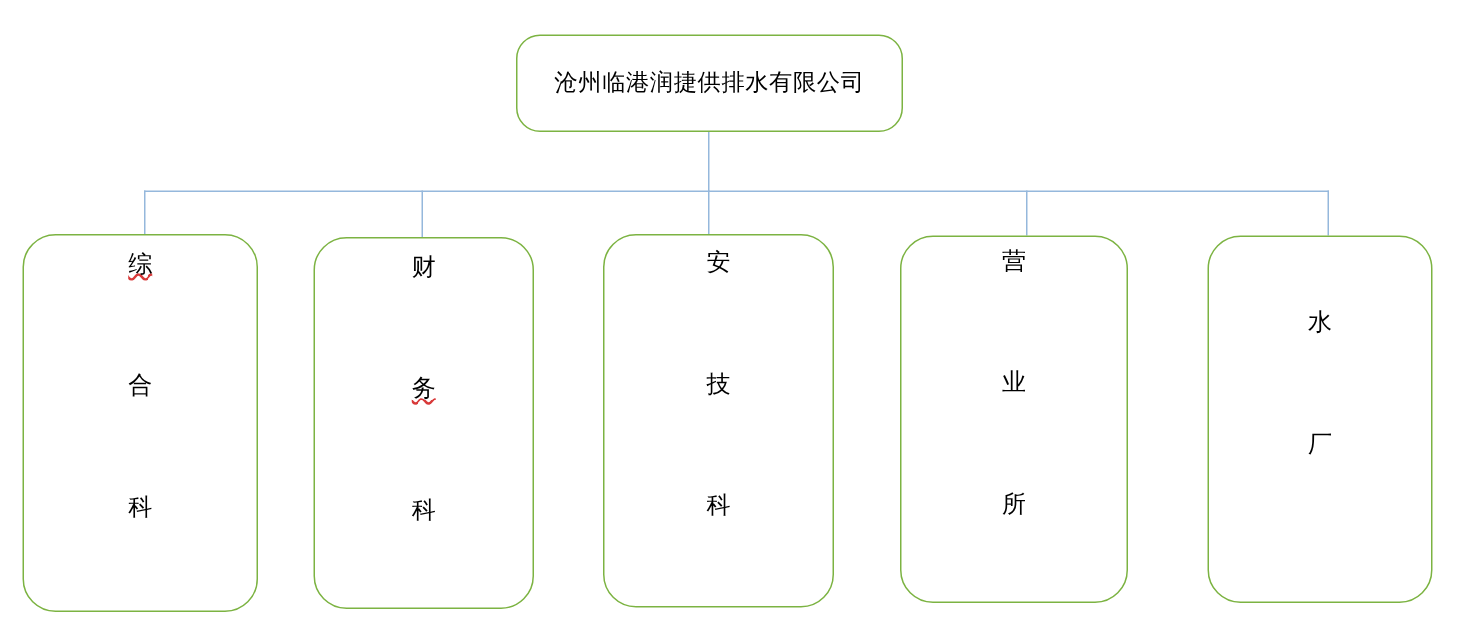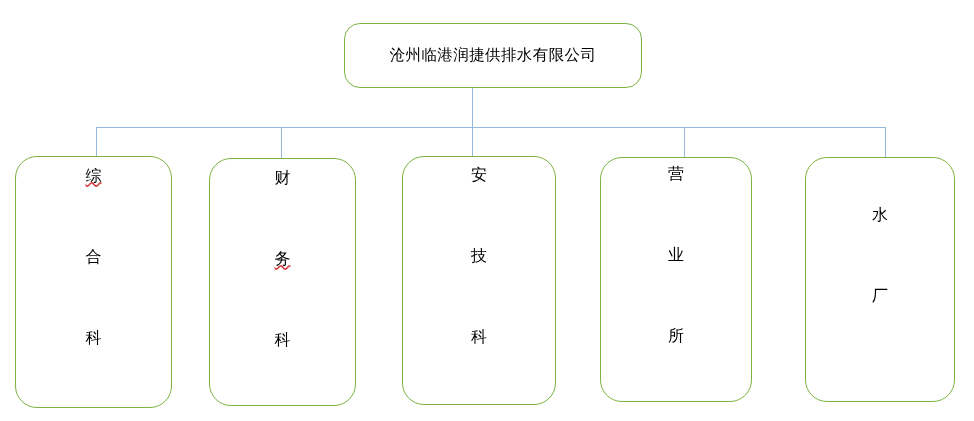"沧州临港润捷供排水有限公司" div.node { width: 298px -> 258px }
